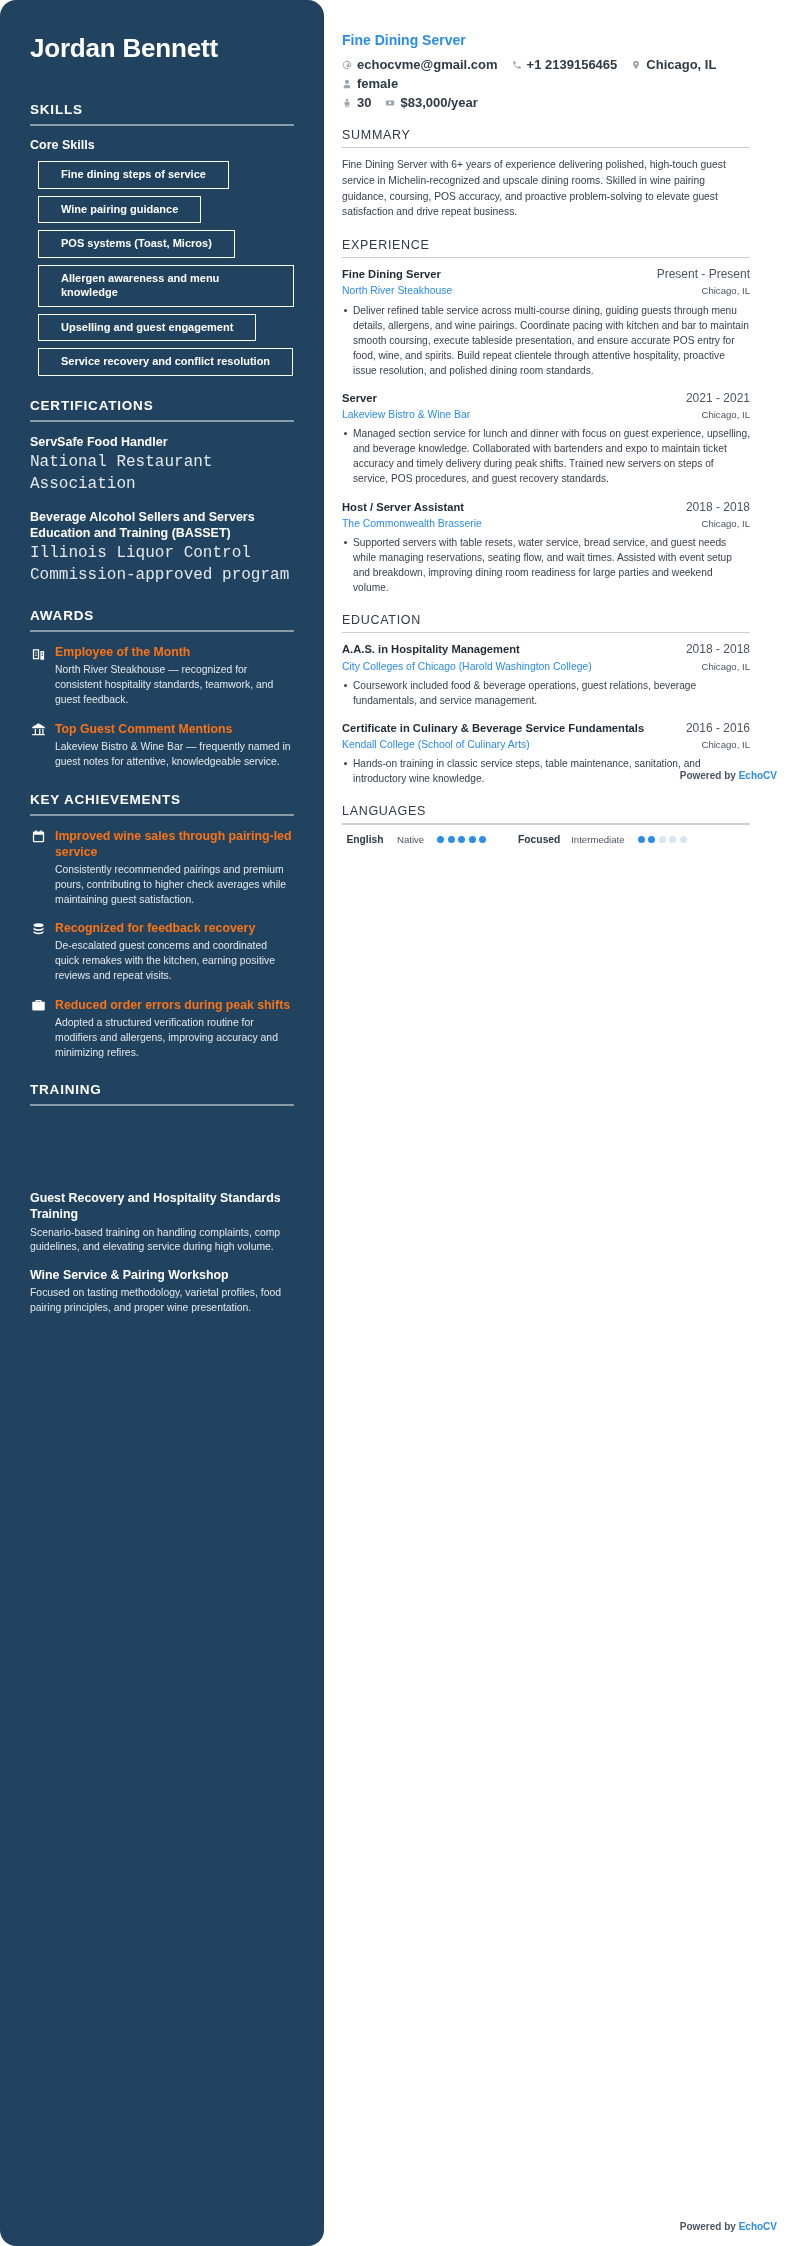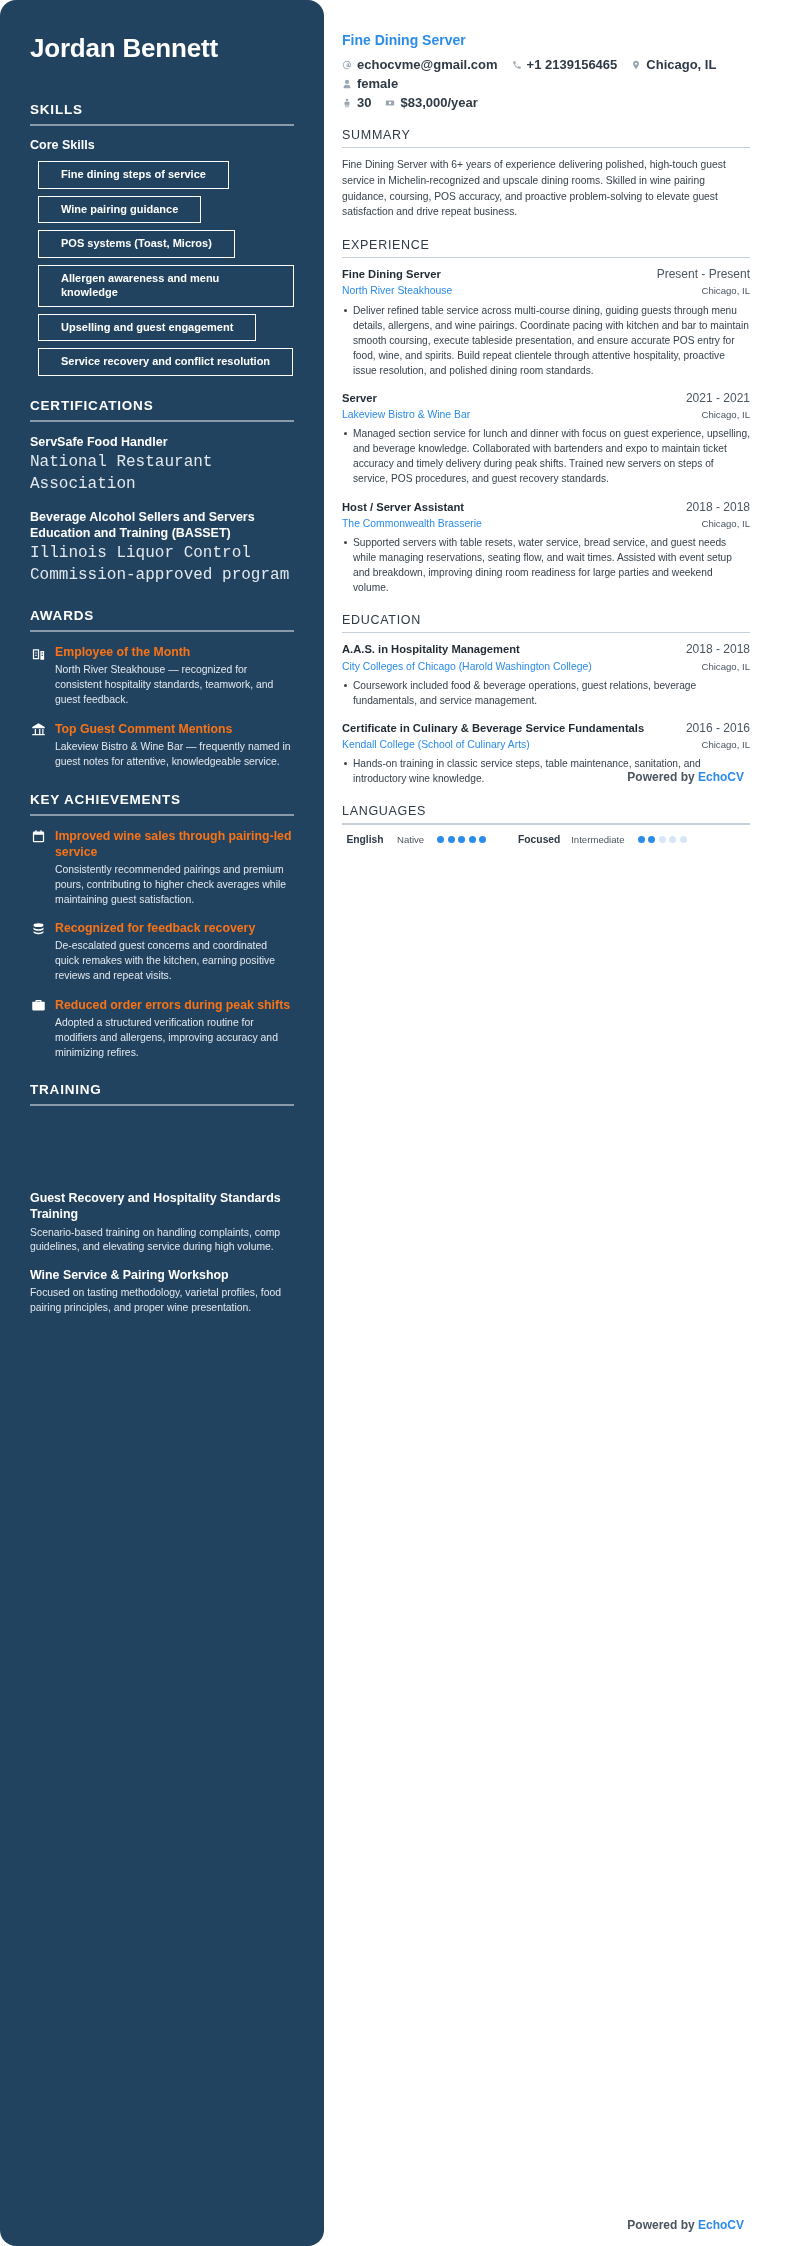"Powered by EchoCV" .powered { font-size: 12px -> 10px; right: 50px -> 17px }
